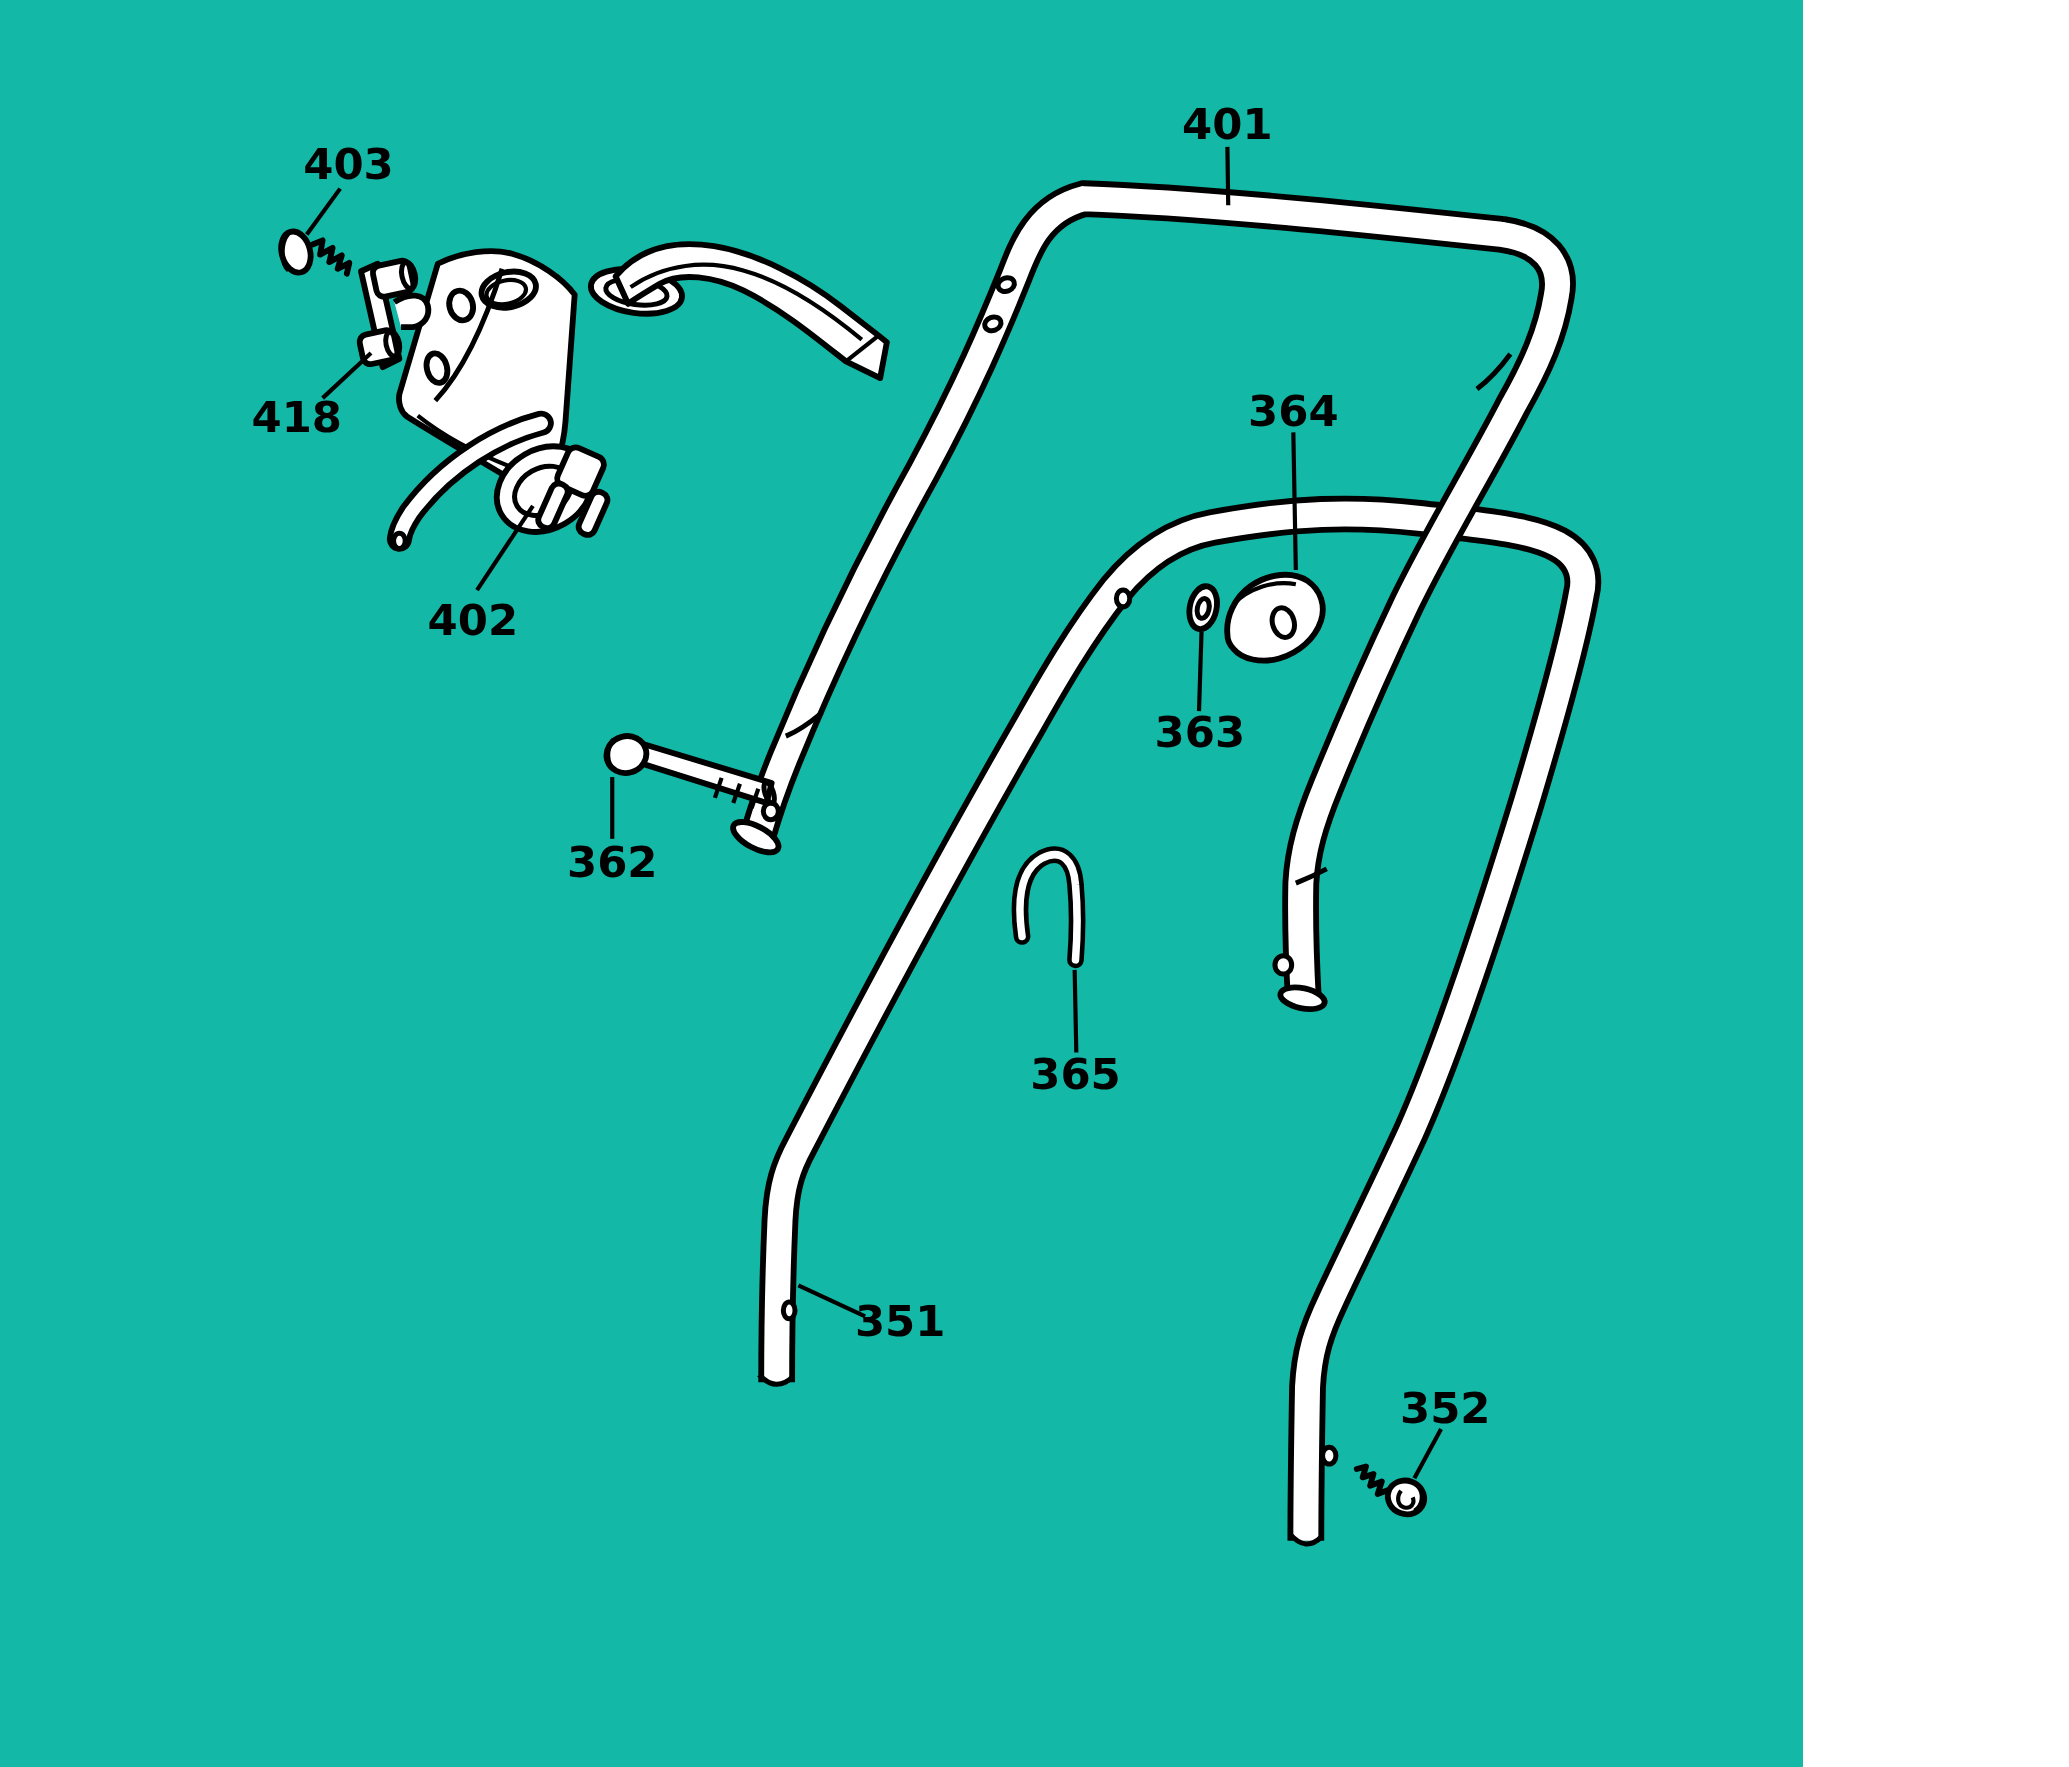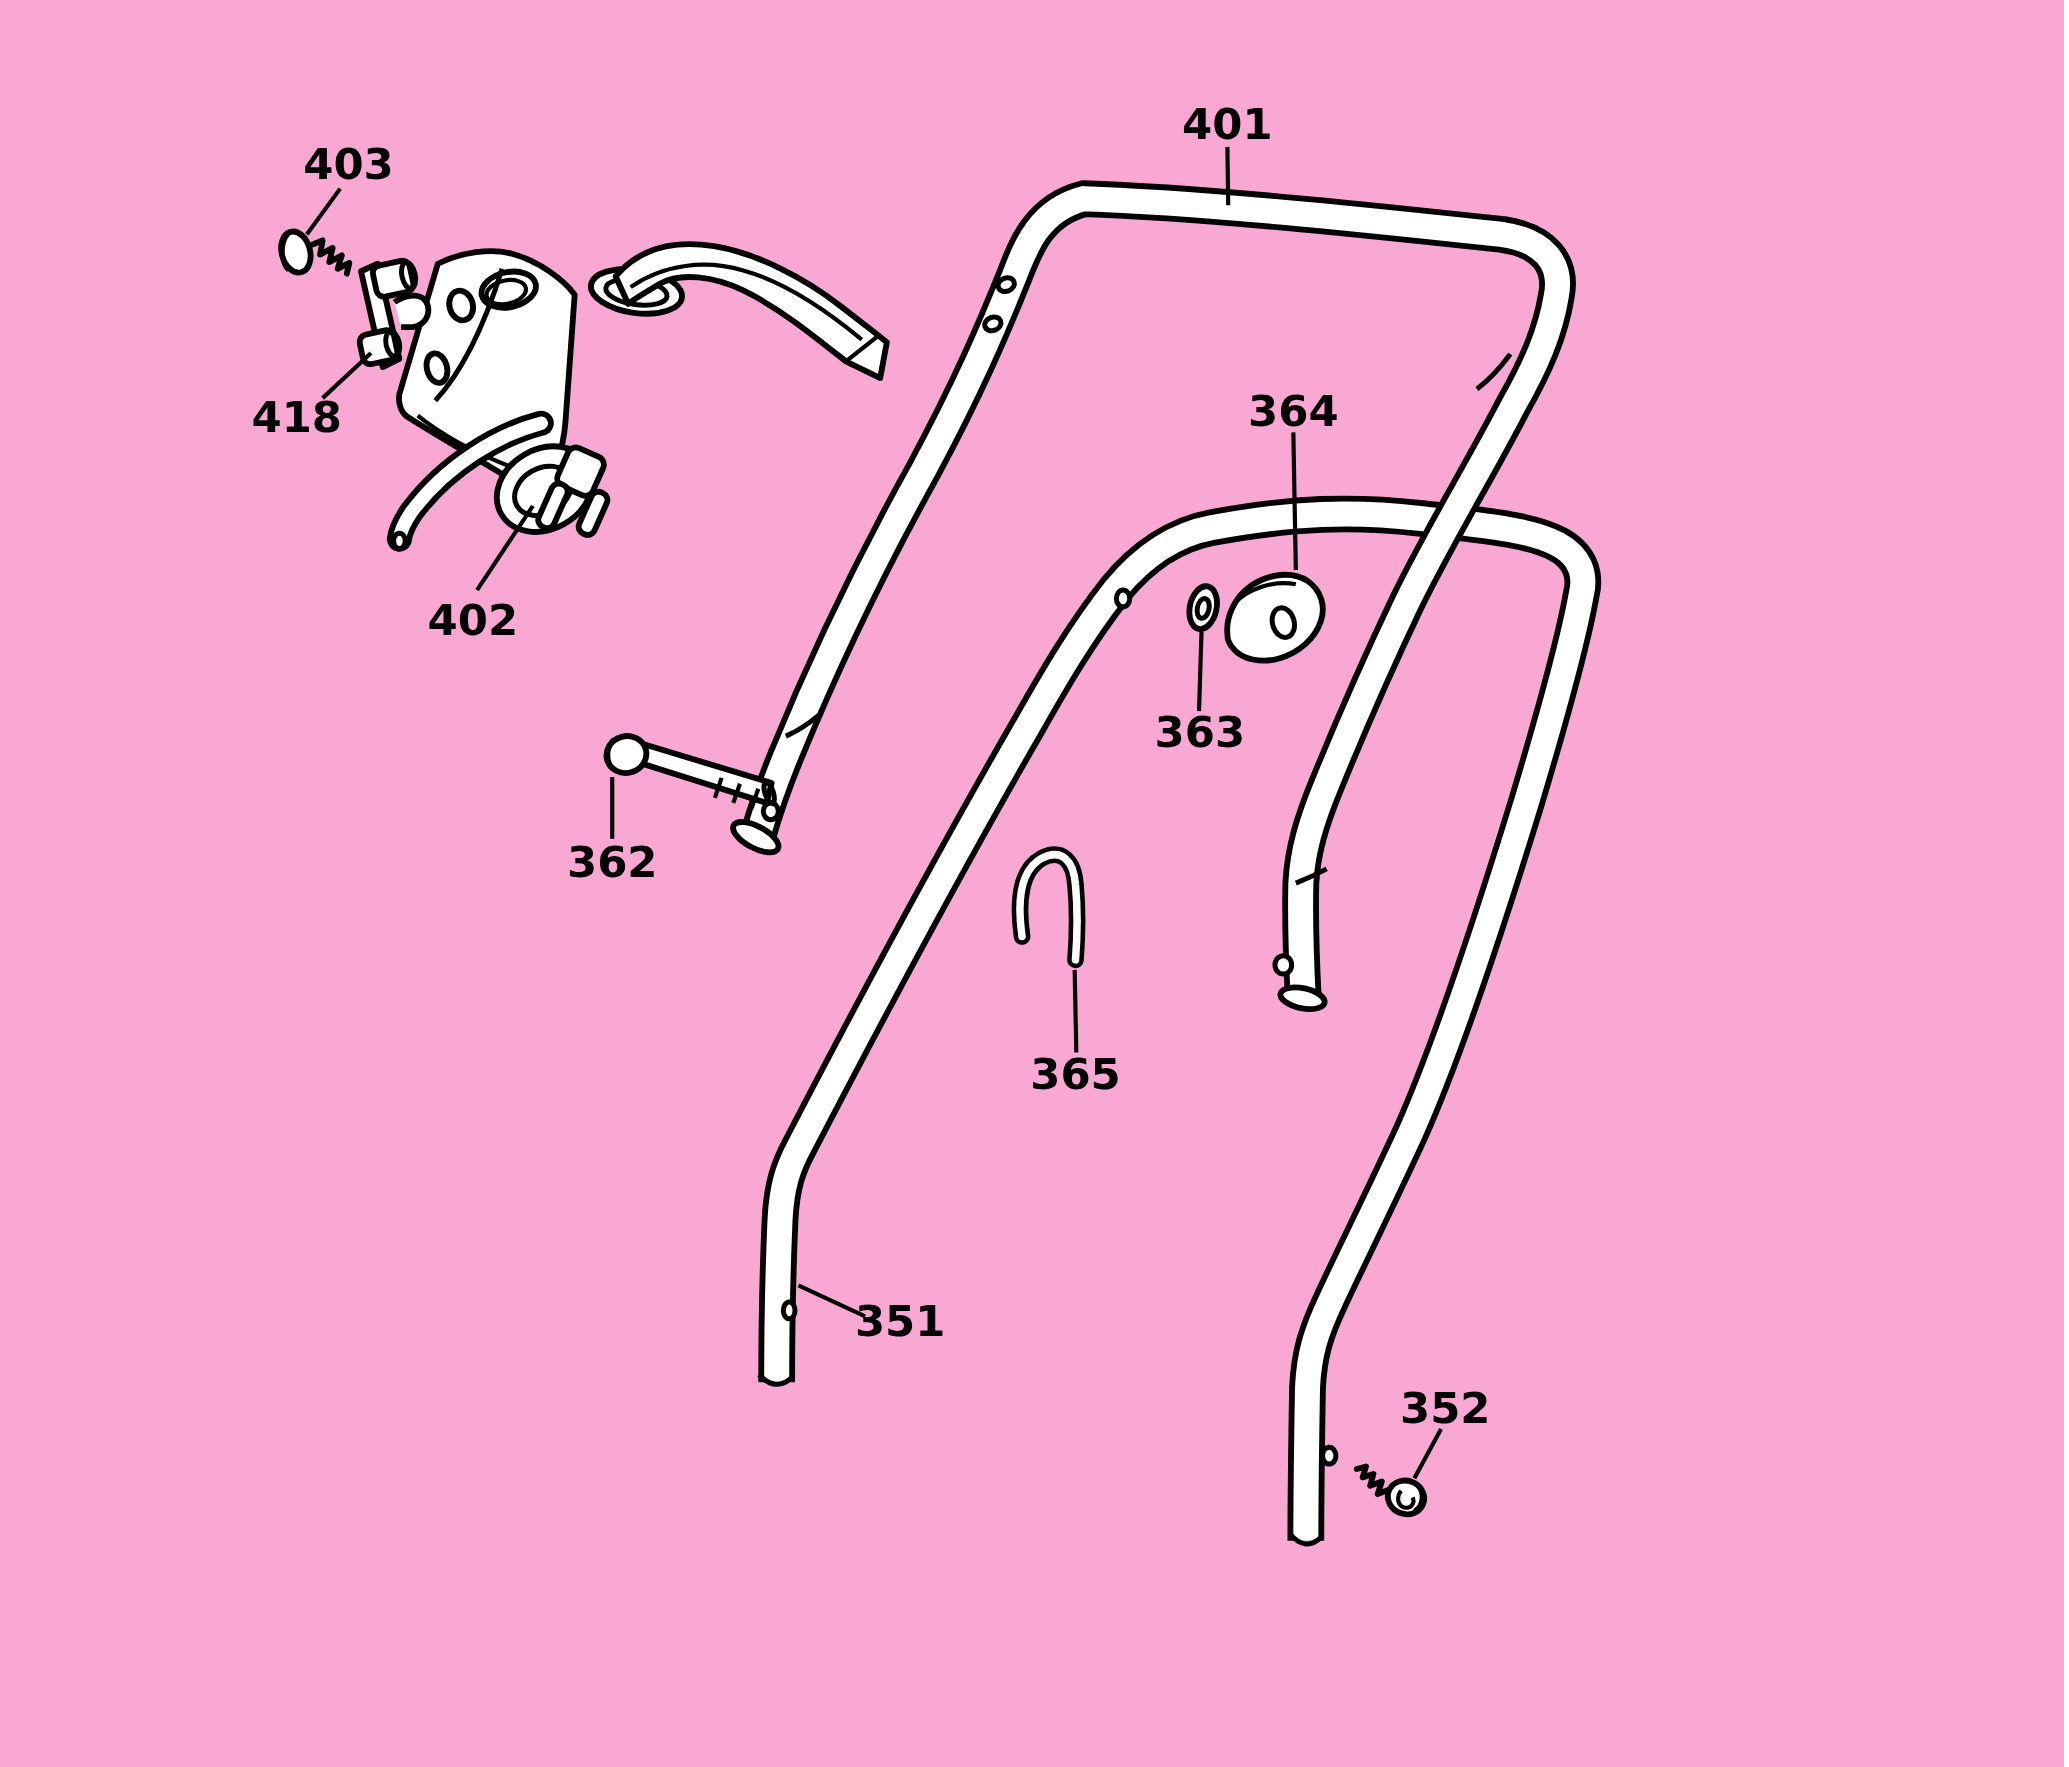"401" #stage { background: #f9a8d4 -> #14b8a6; width: 2064px -> 1803px }
